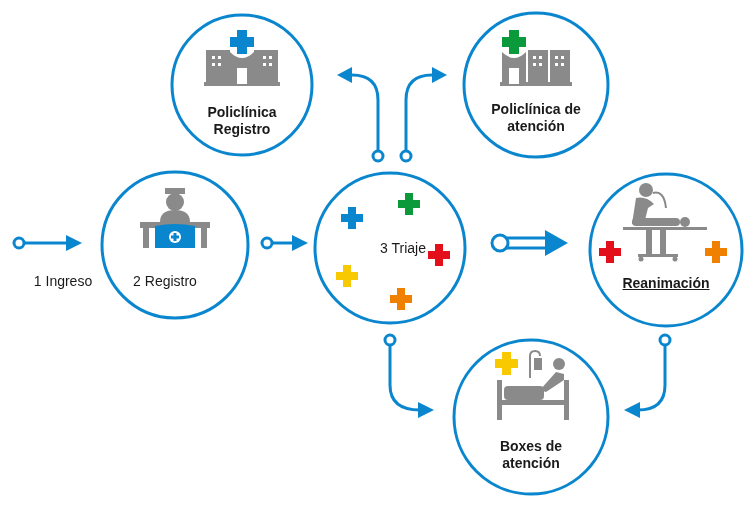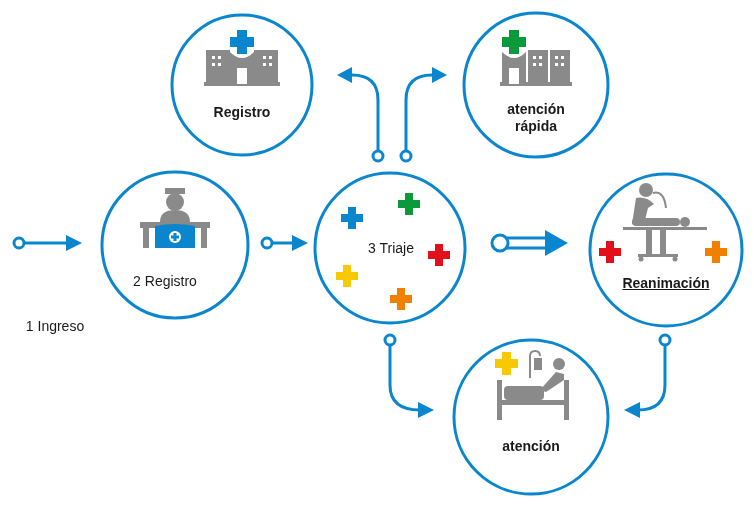"Policlínica" div { html: none -> <div>Policlínica</div> }
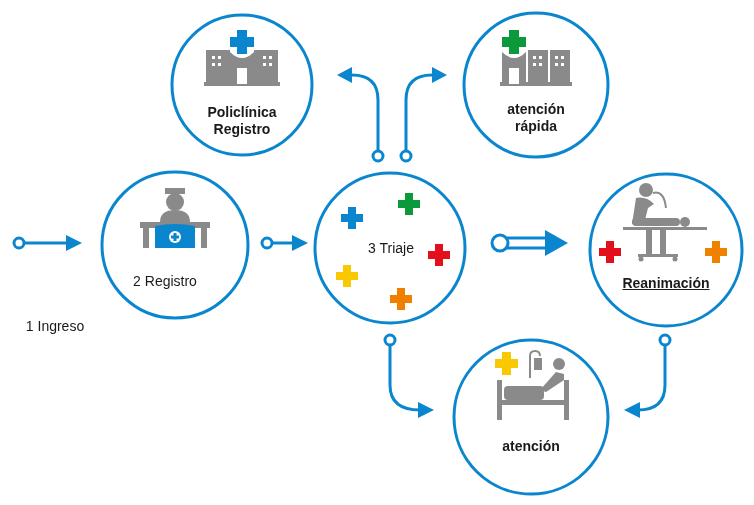"Policlínica de" div { html: none -> <div>Policlínica de</div> }
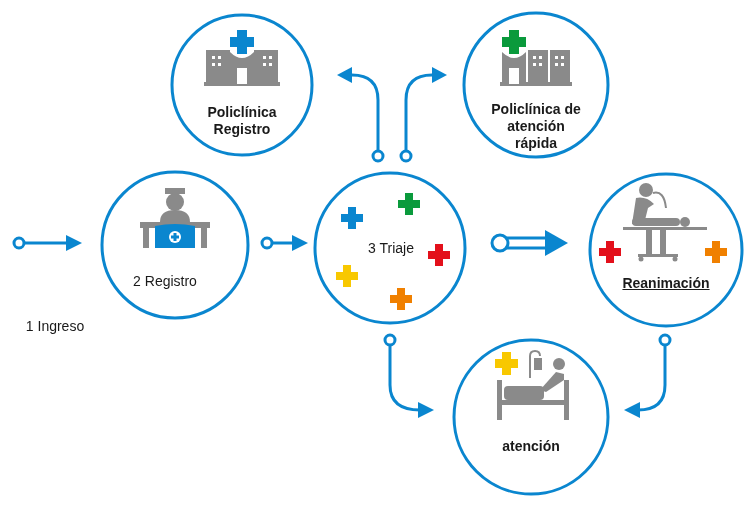"rápida" div { html: <div>rápida</div> -> none }
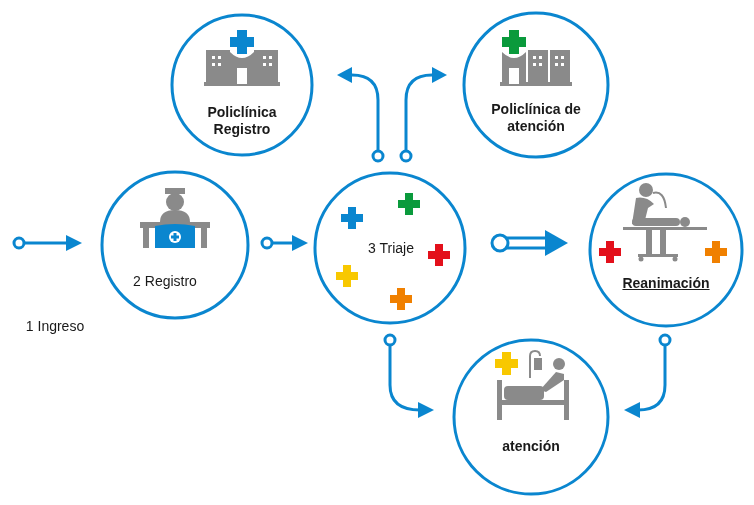"3 Triaje" div.lbl { left: 356px -> 368px }
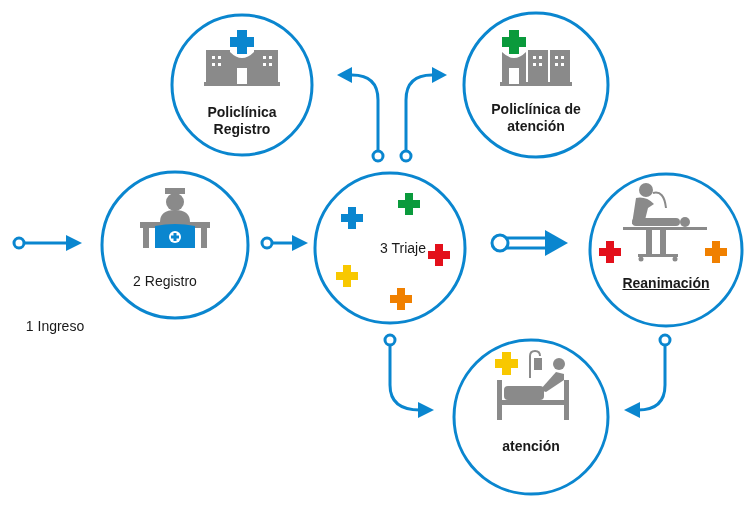"1 Ingreso" div.lbl { left: 8px -> 16px; margin-top: 45px -> none }
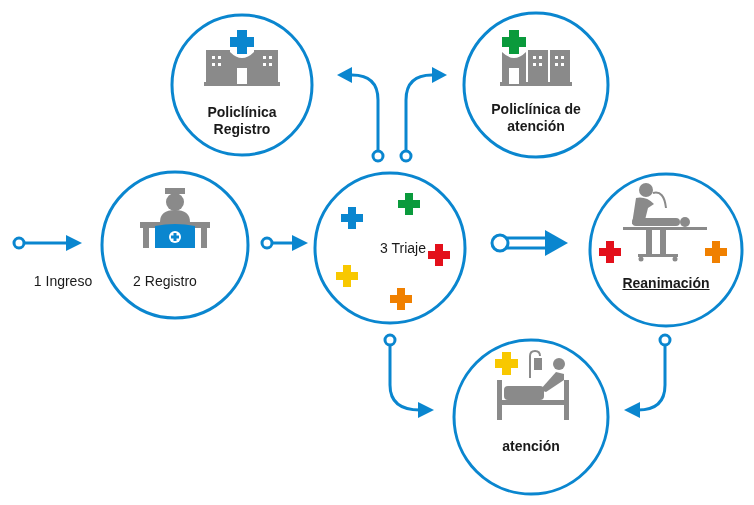"Boxes de" div { html: none -> <div>Boxes de</div> }
